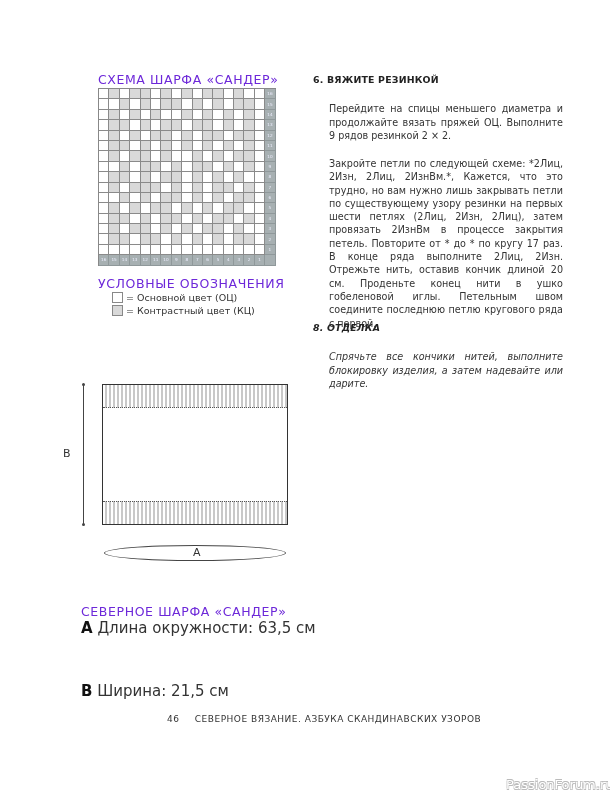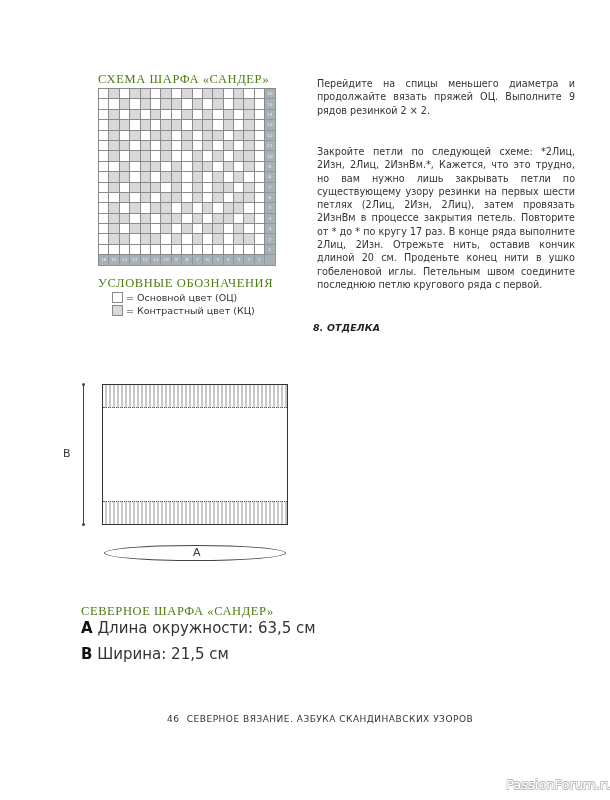"СХЕМА ШАРФА «САНДЕР»" .h-title { color: #4d7c0f -> #6d28d9; font-family: Liberation Serif, serif -> none }
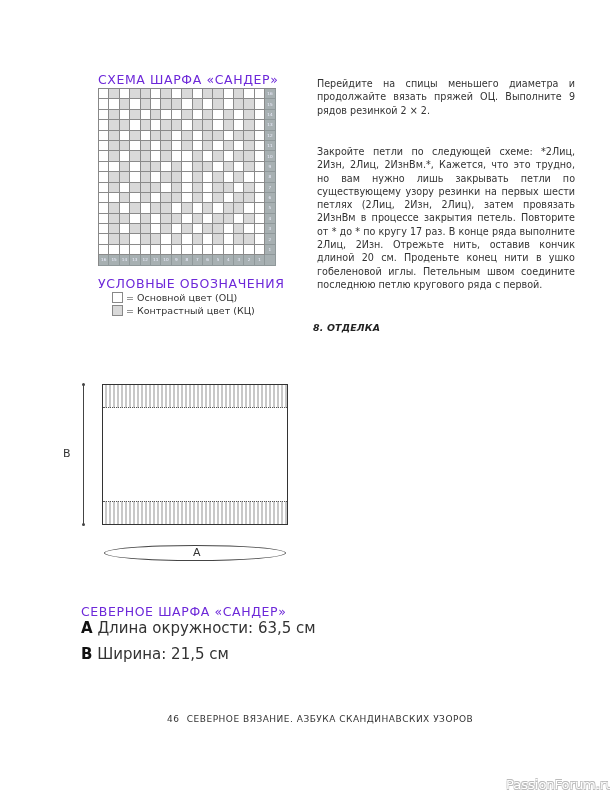"6. ВЯЖИТЕ РЕЗИНКОЙ" h3 { html: none -> <h3>6. ВЯЖИТЕ РЕЗИНКОЙ</h3> }
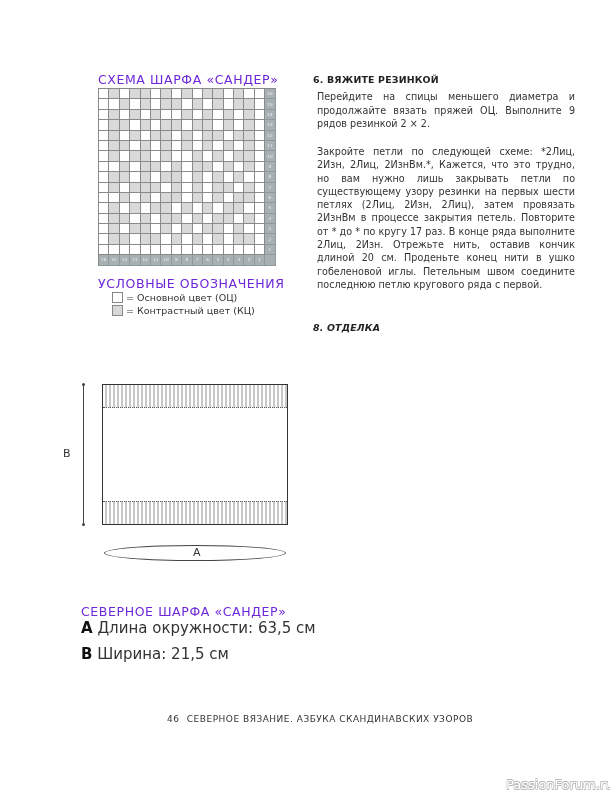"Перейдите на спицы меньшего диаметра" .rcol p { margin: 4px -> 16px }
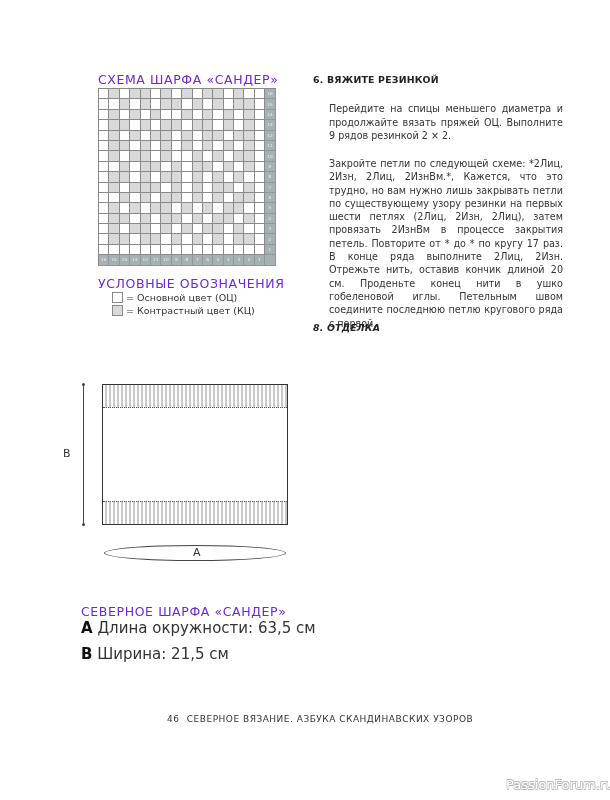"Спрячьте все кончики нитей, выполните" p { html: none -> <p>Спрячьте все кончики нитей, выполните блокировку изделия, а затем надевайте или дарите.</p> }
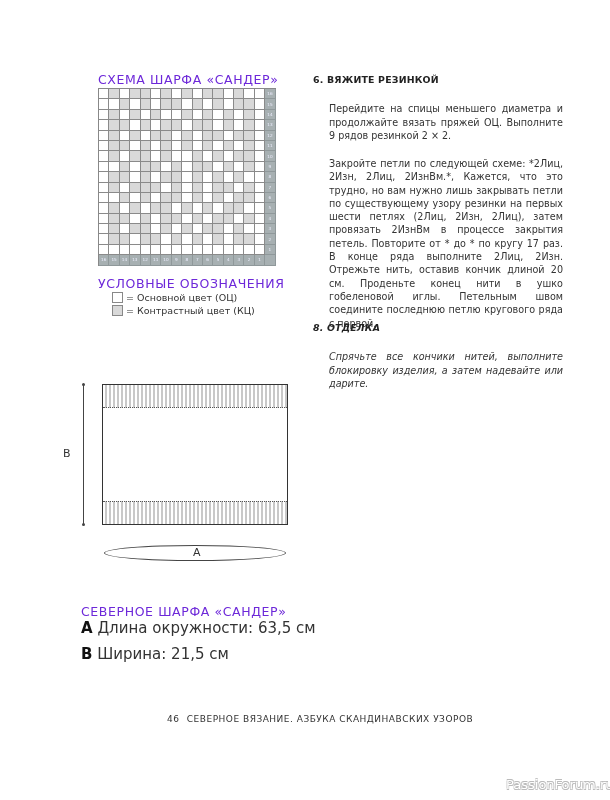"B Ширина: 21,5 см" div.spec { top: 645px -> 682px }
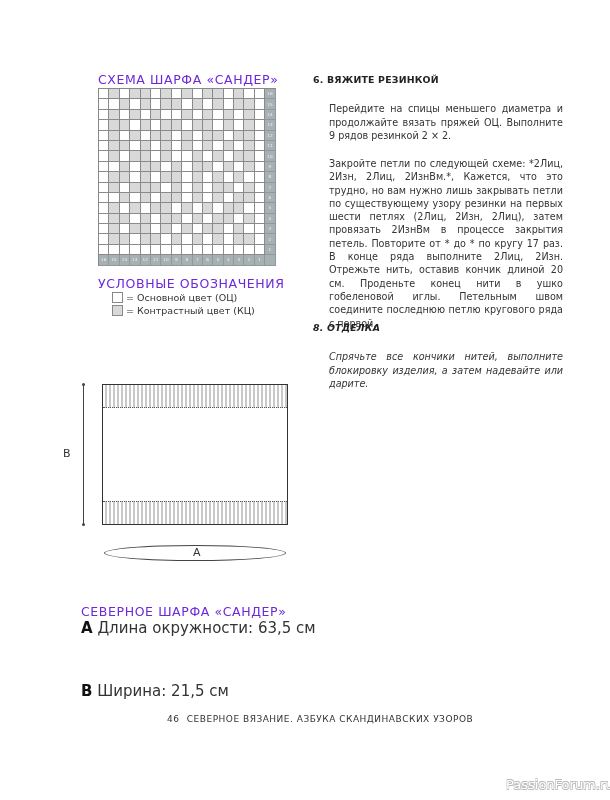"46" .footer .pg { margin-right: 4px -> 12px }
